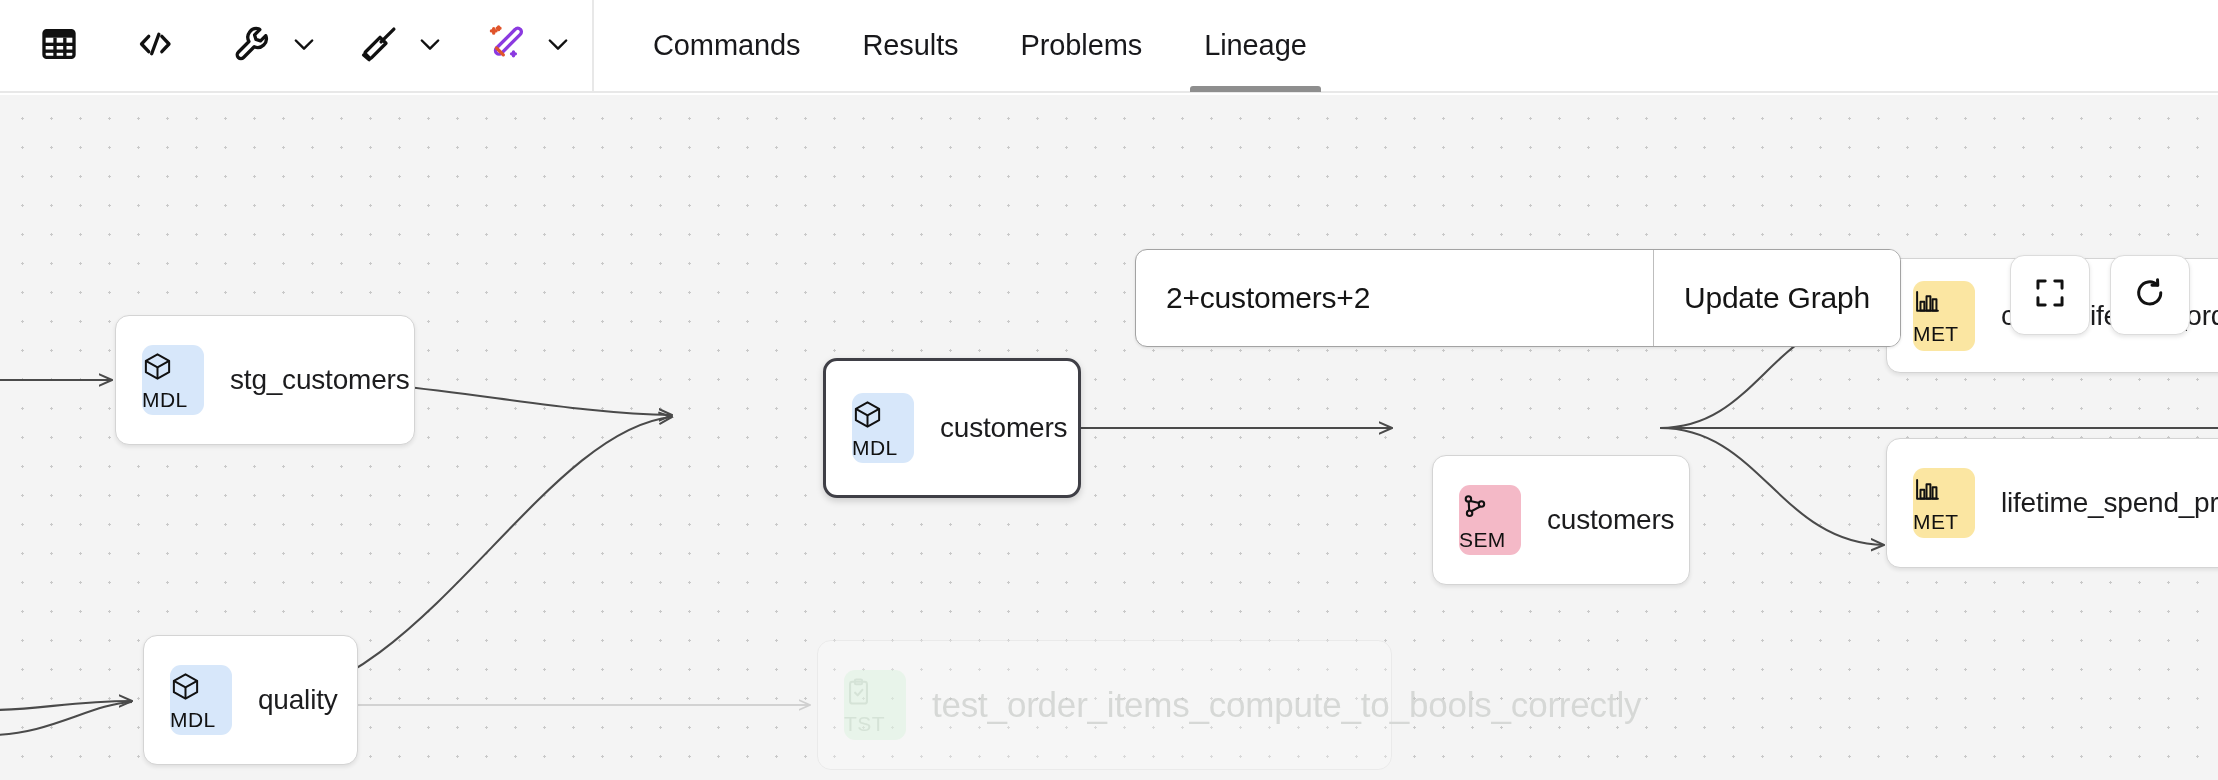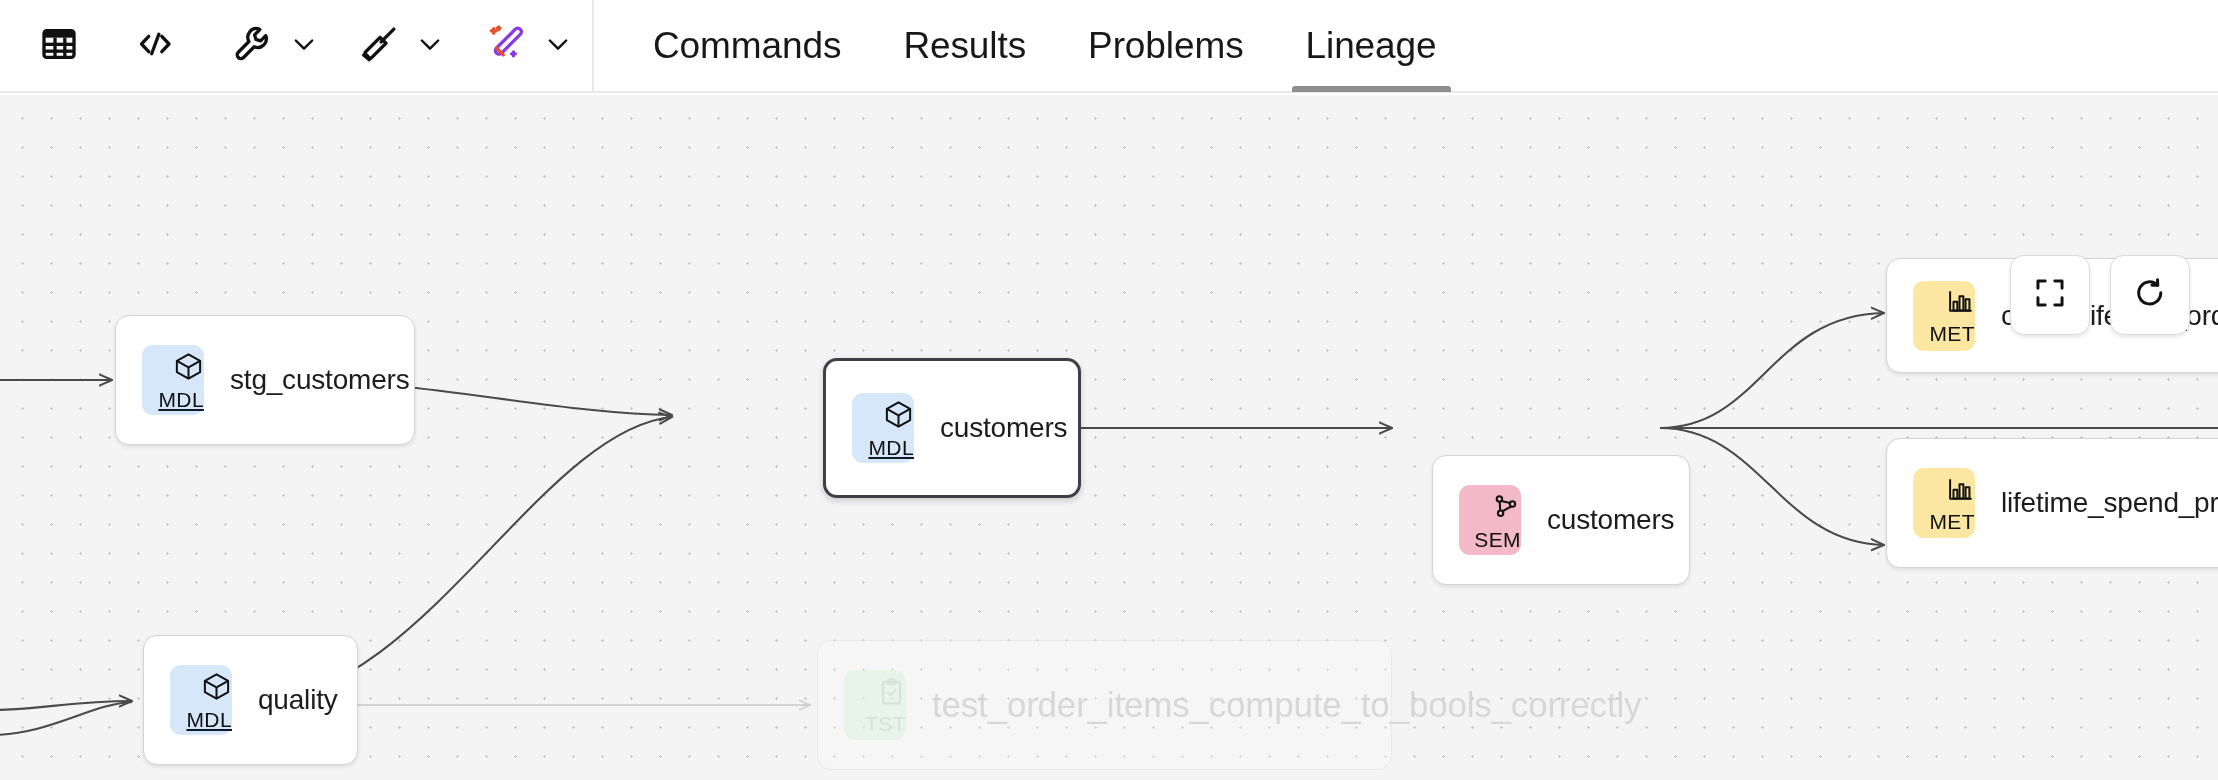"Commands" .tab { font-size: 37px -> 29px }
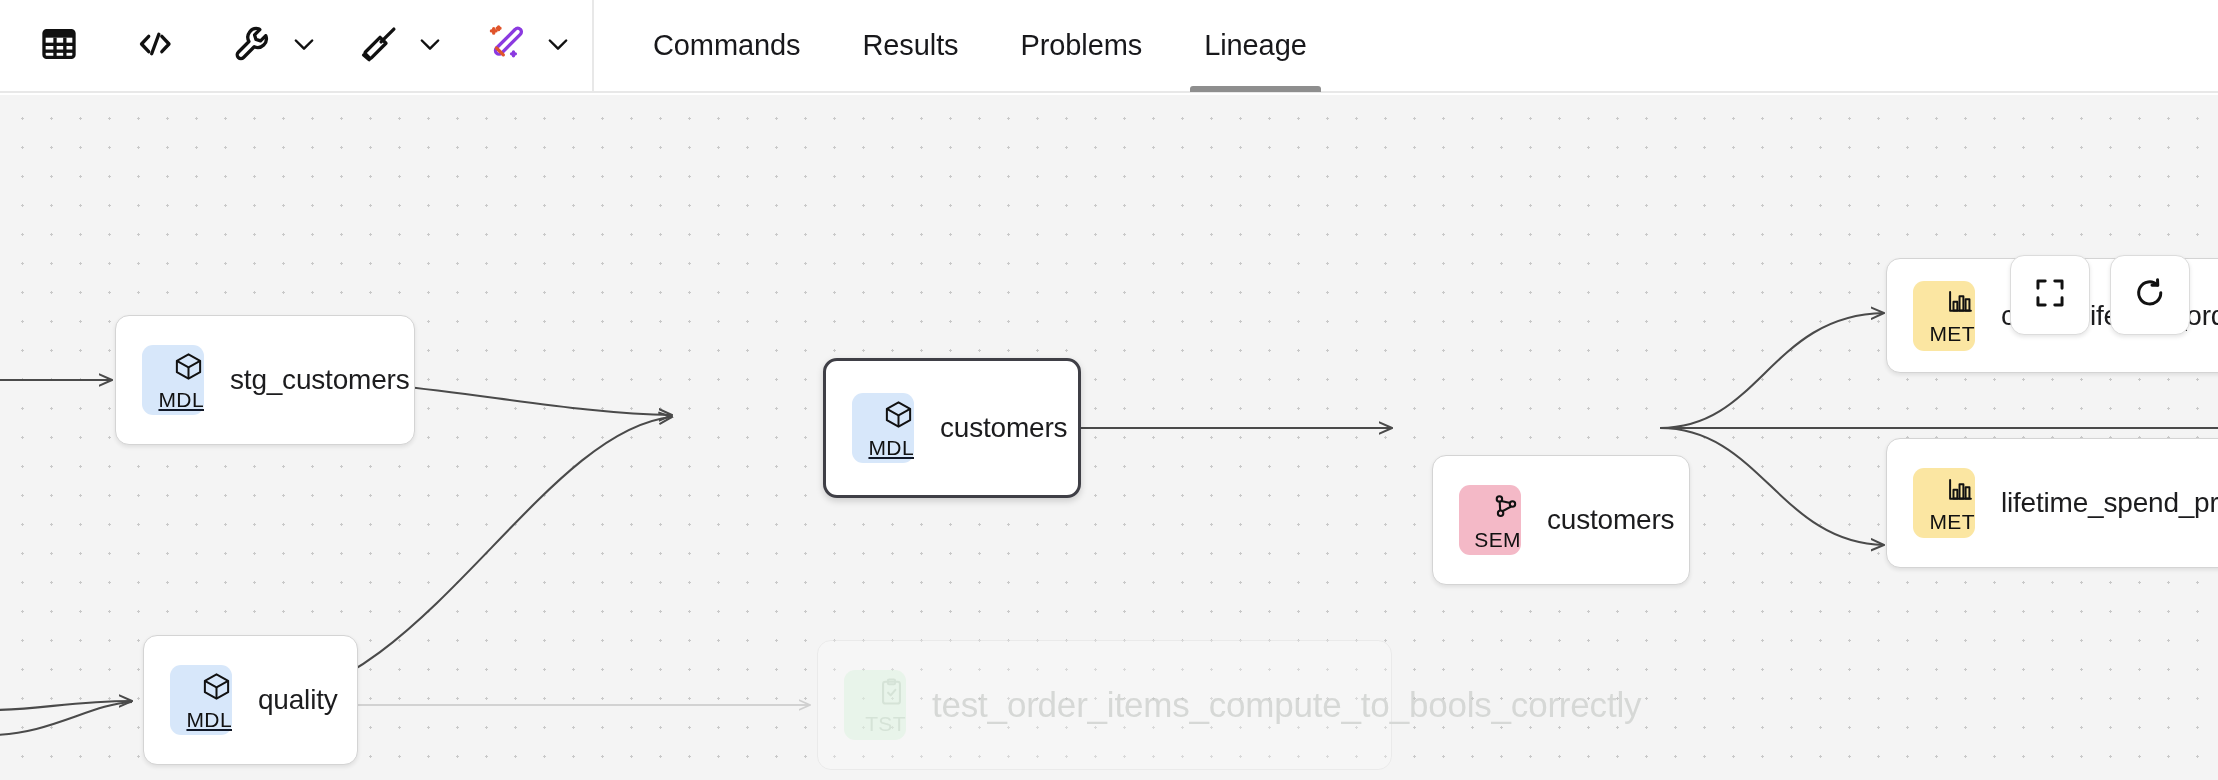"2+customers+2" div.searchbar { html: none -> <div> <input> <div> <span>Update Graph</span> </div> </div> }
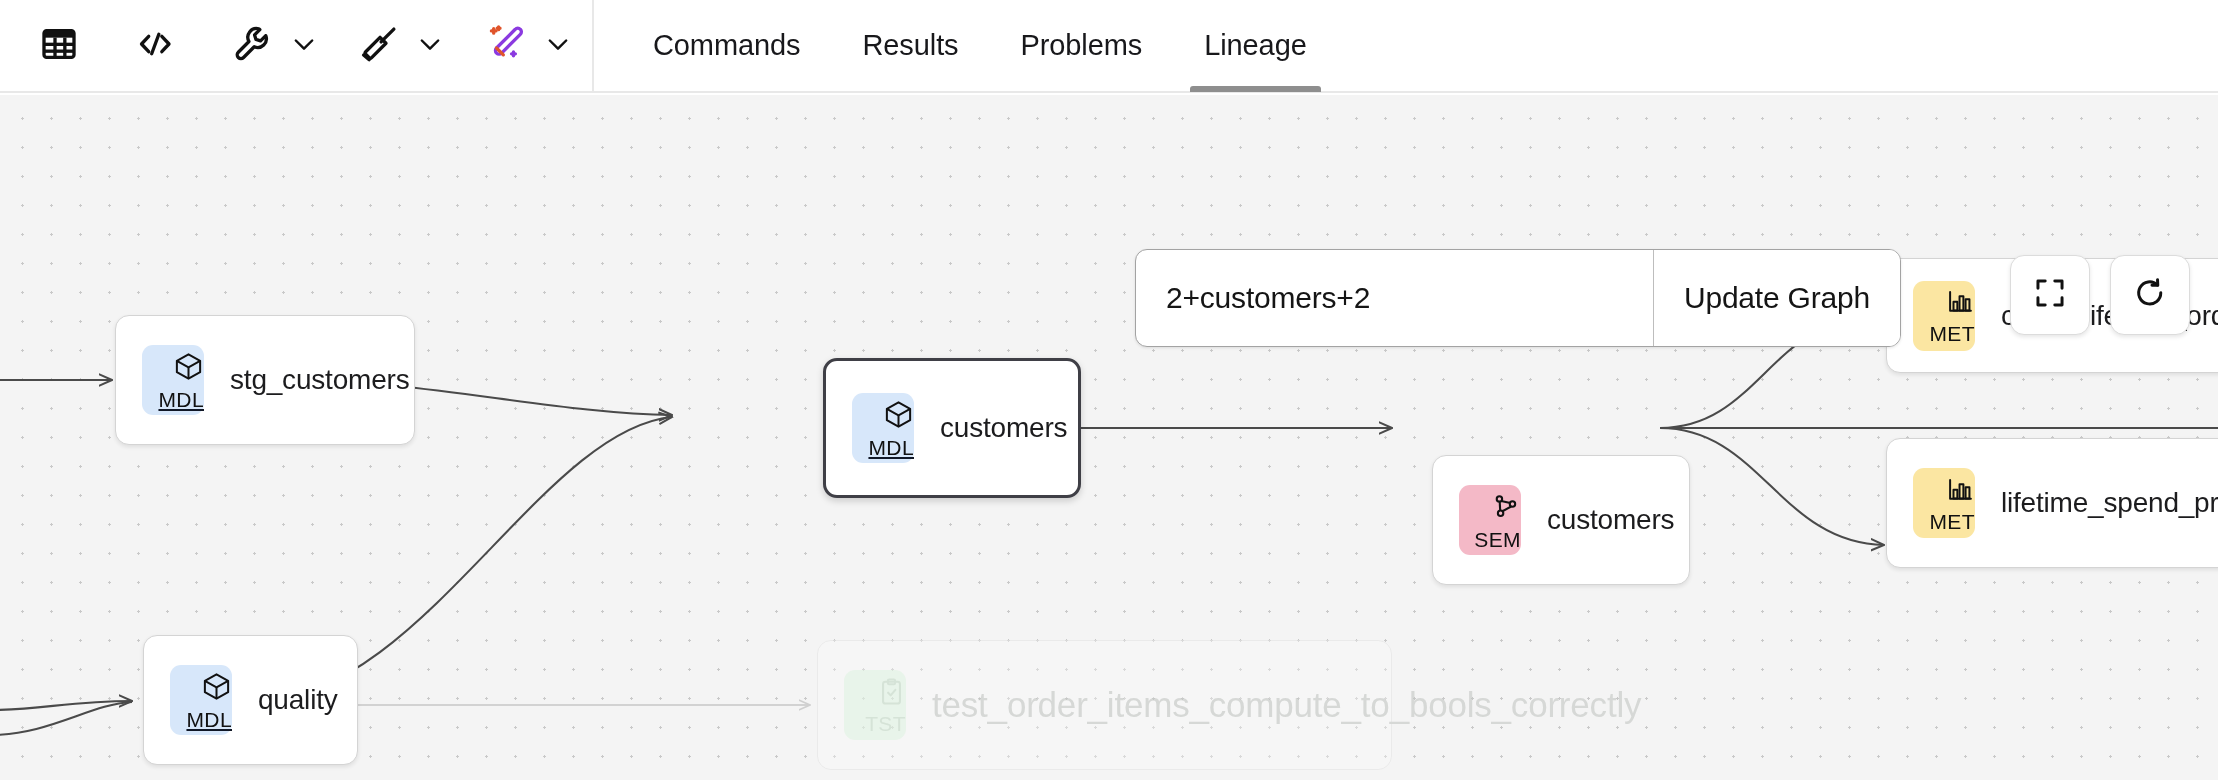"MET" .badge { align-items: flex-end -> flex-start }
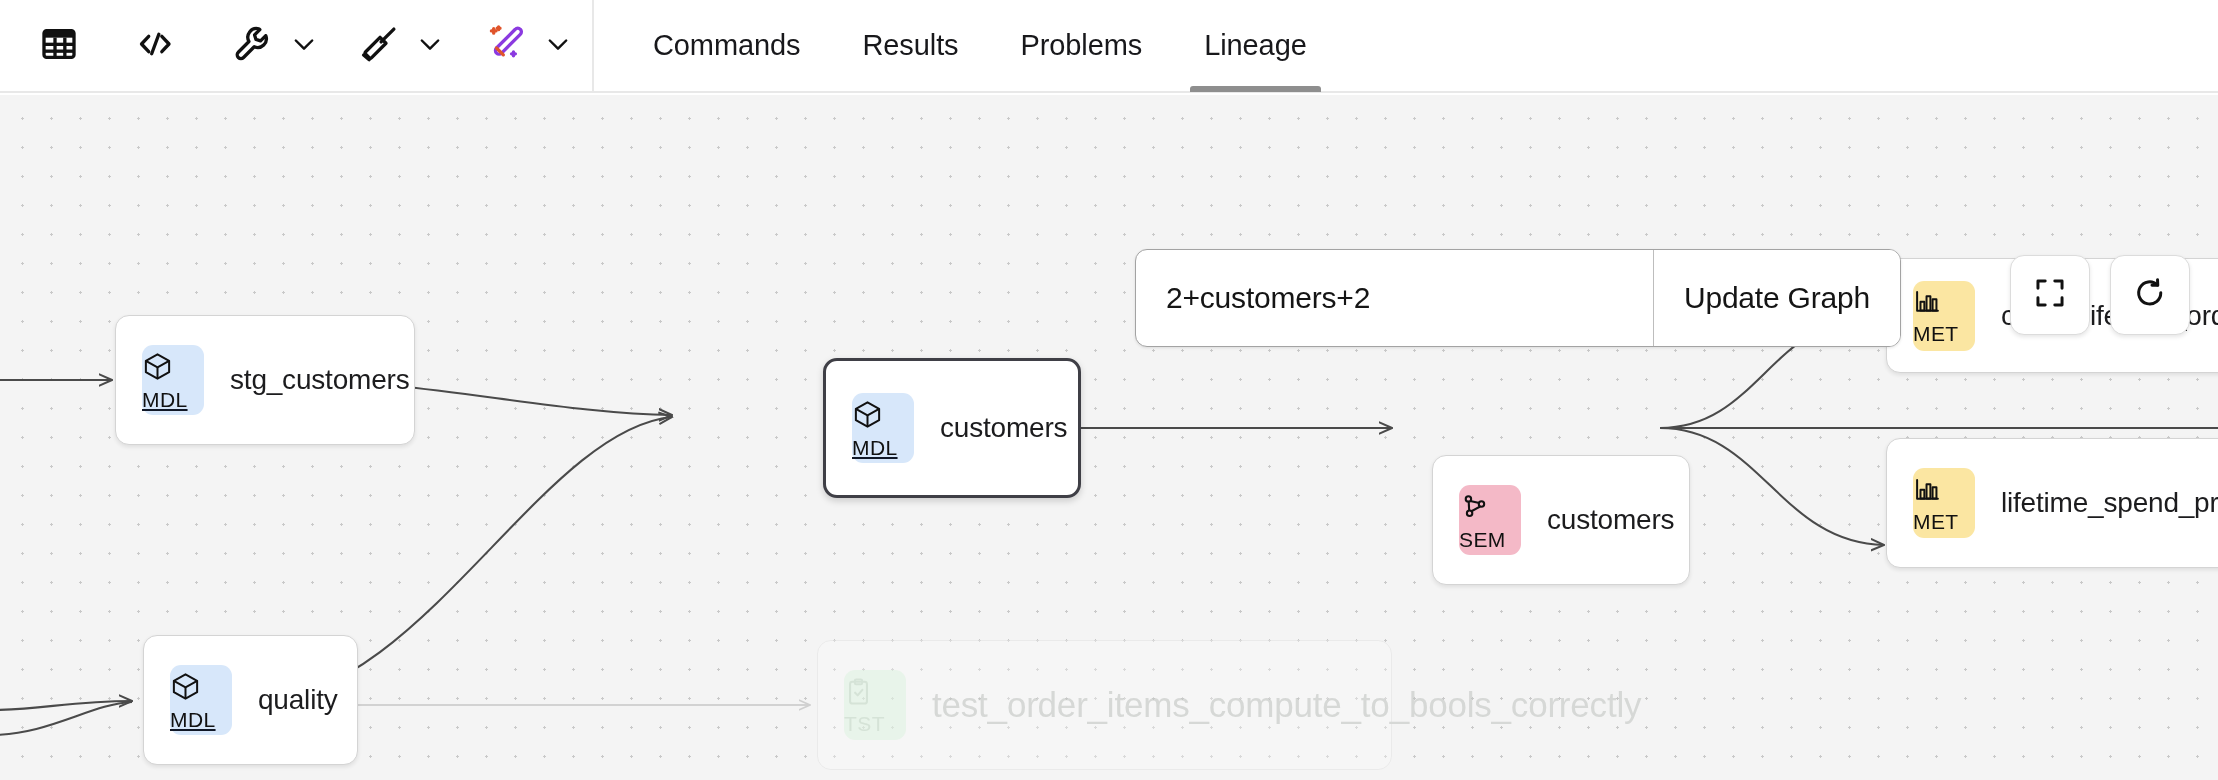"MDL" .badge.mdl { text-decoration: underline -> none }
